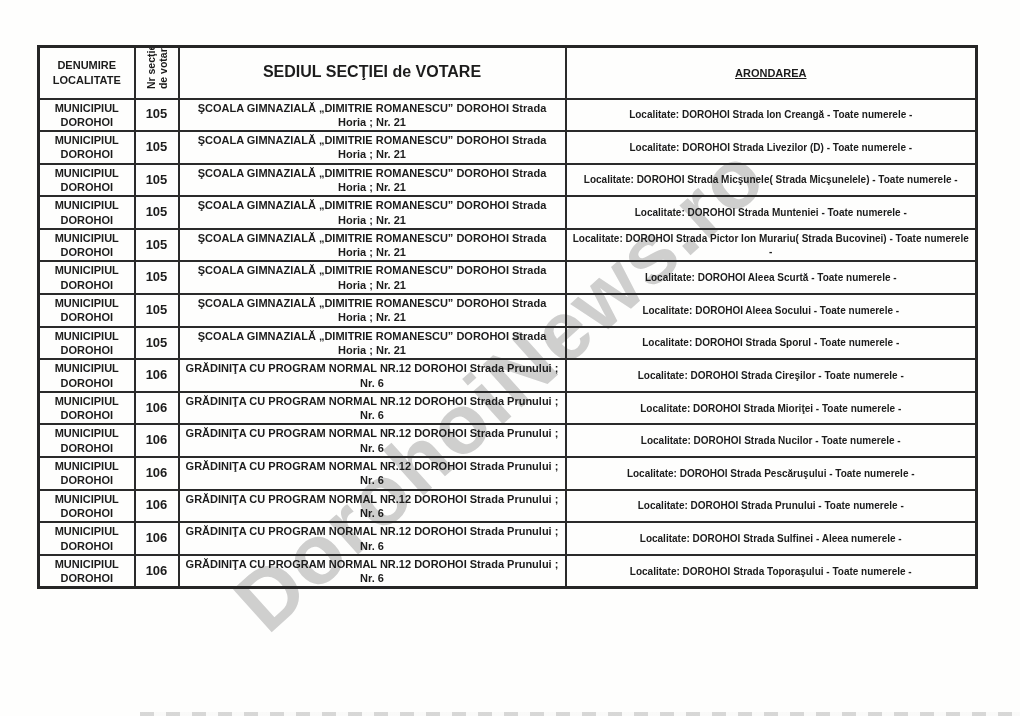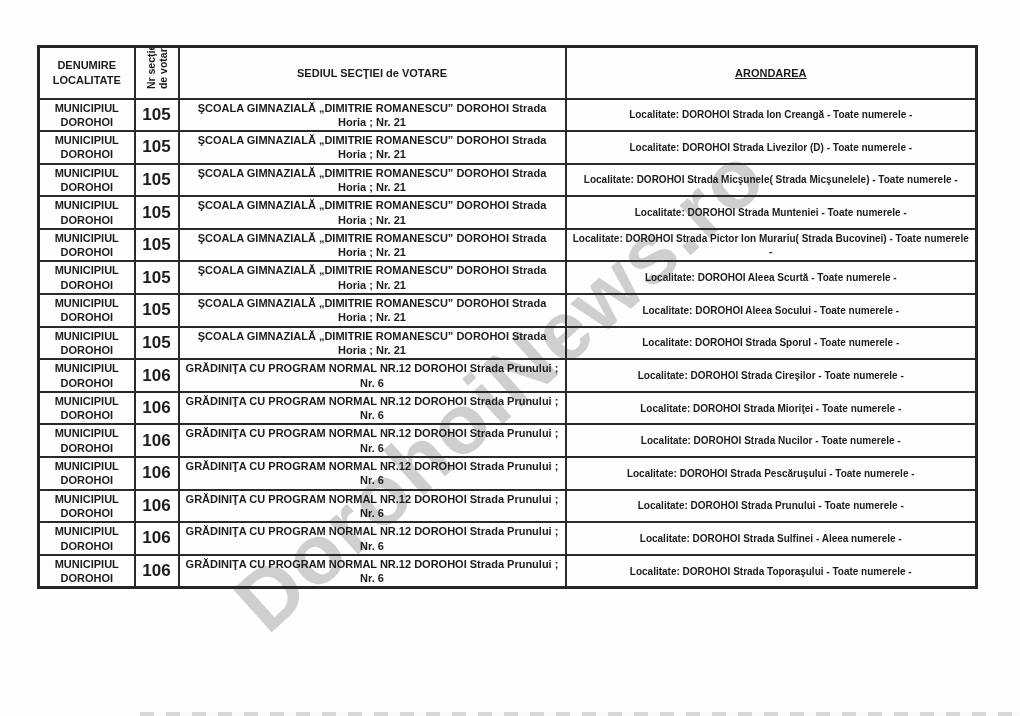"SEDIUL SECŢIEI de VOTARE" th.h-sediu { font-size: 11px -> 16px }
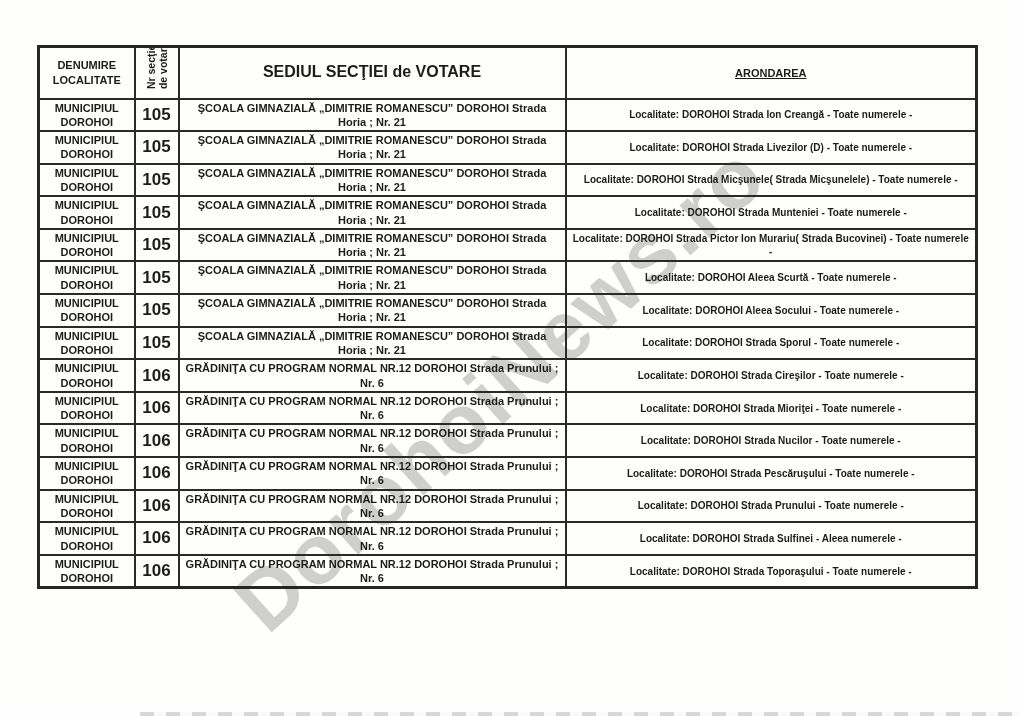"105" td.c-nr { font-size: 17px -> 13px }
